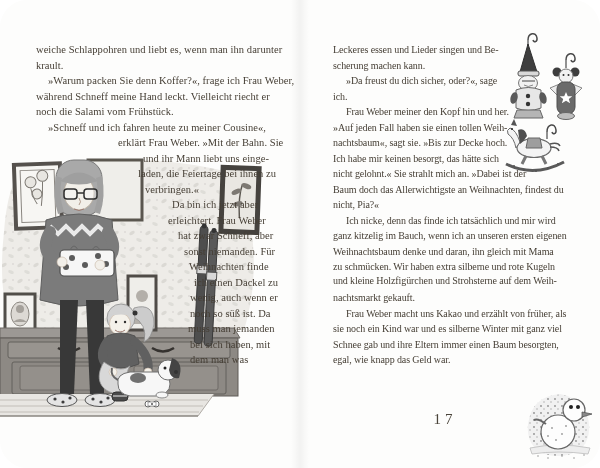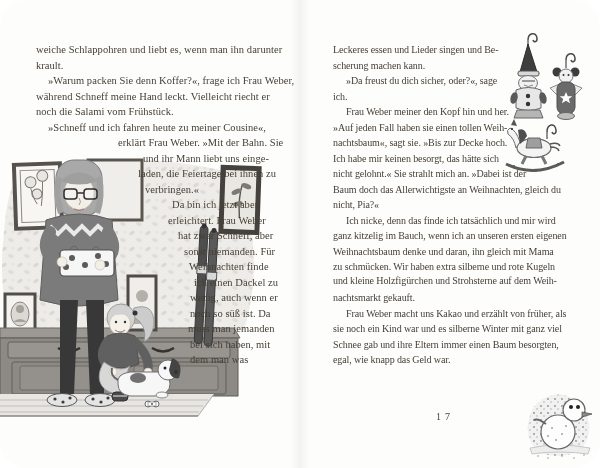"Baum doch das Allerwichtigste an" div.tl { text: gleich -> findest }
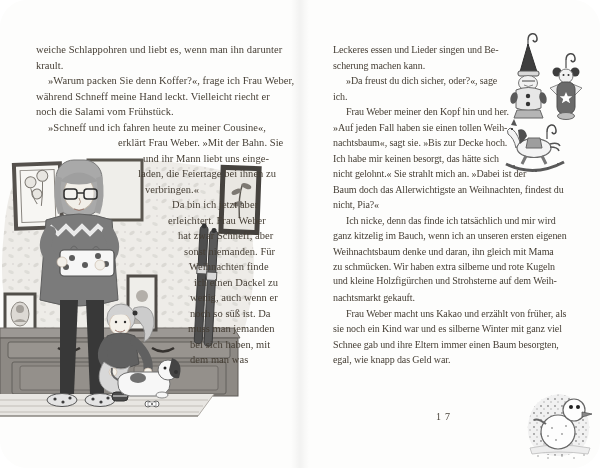"17" .page-number { font-size: 10px -> 15px }
